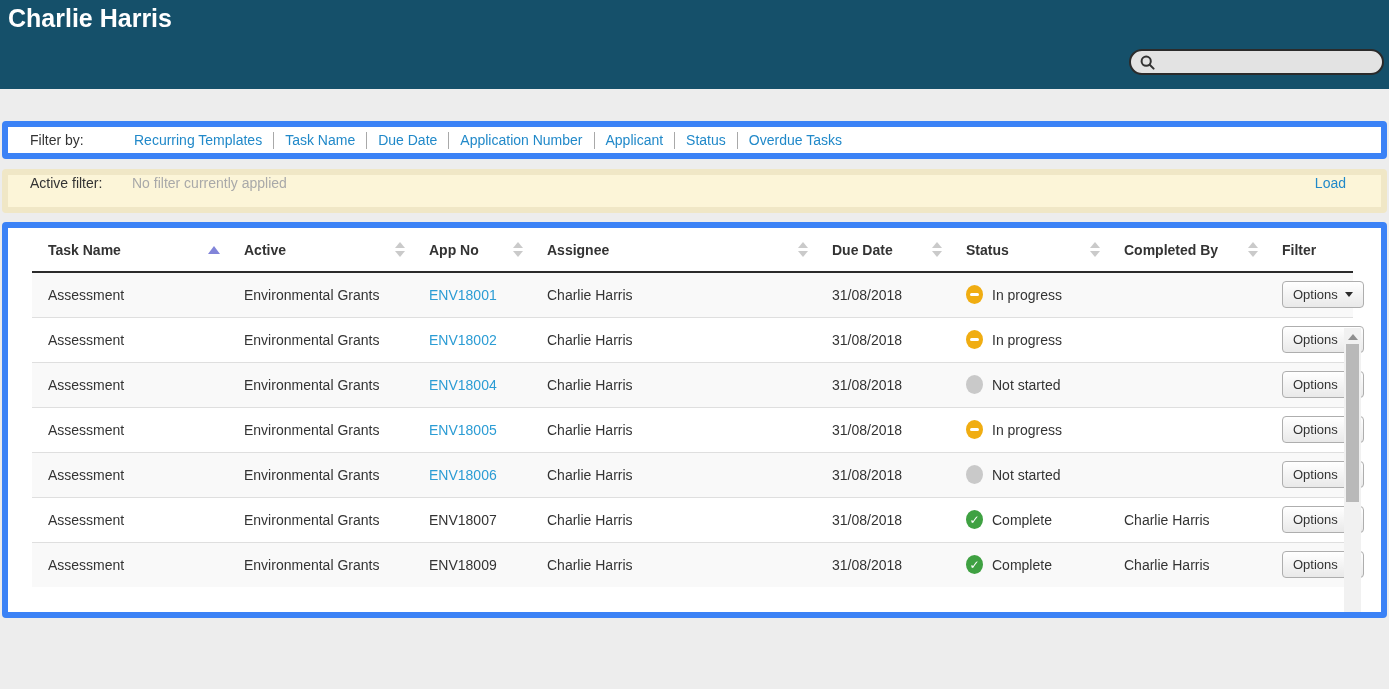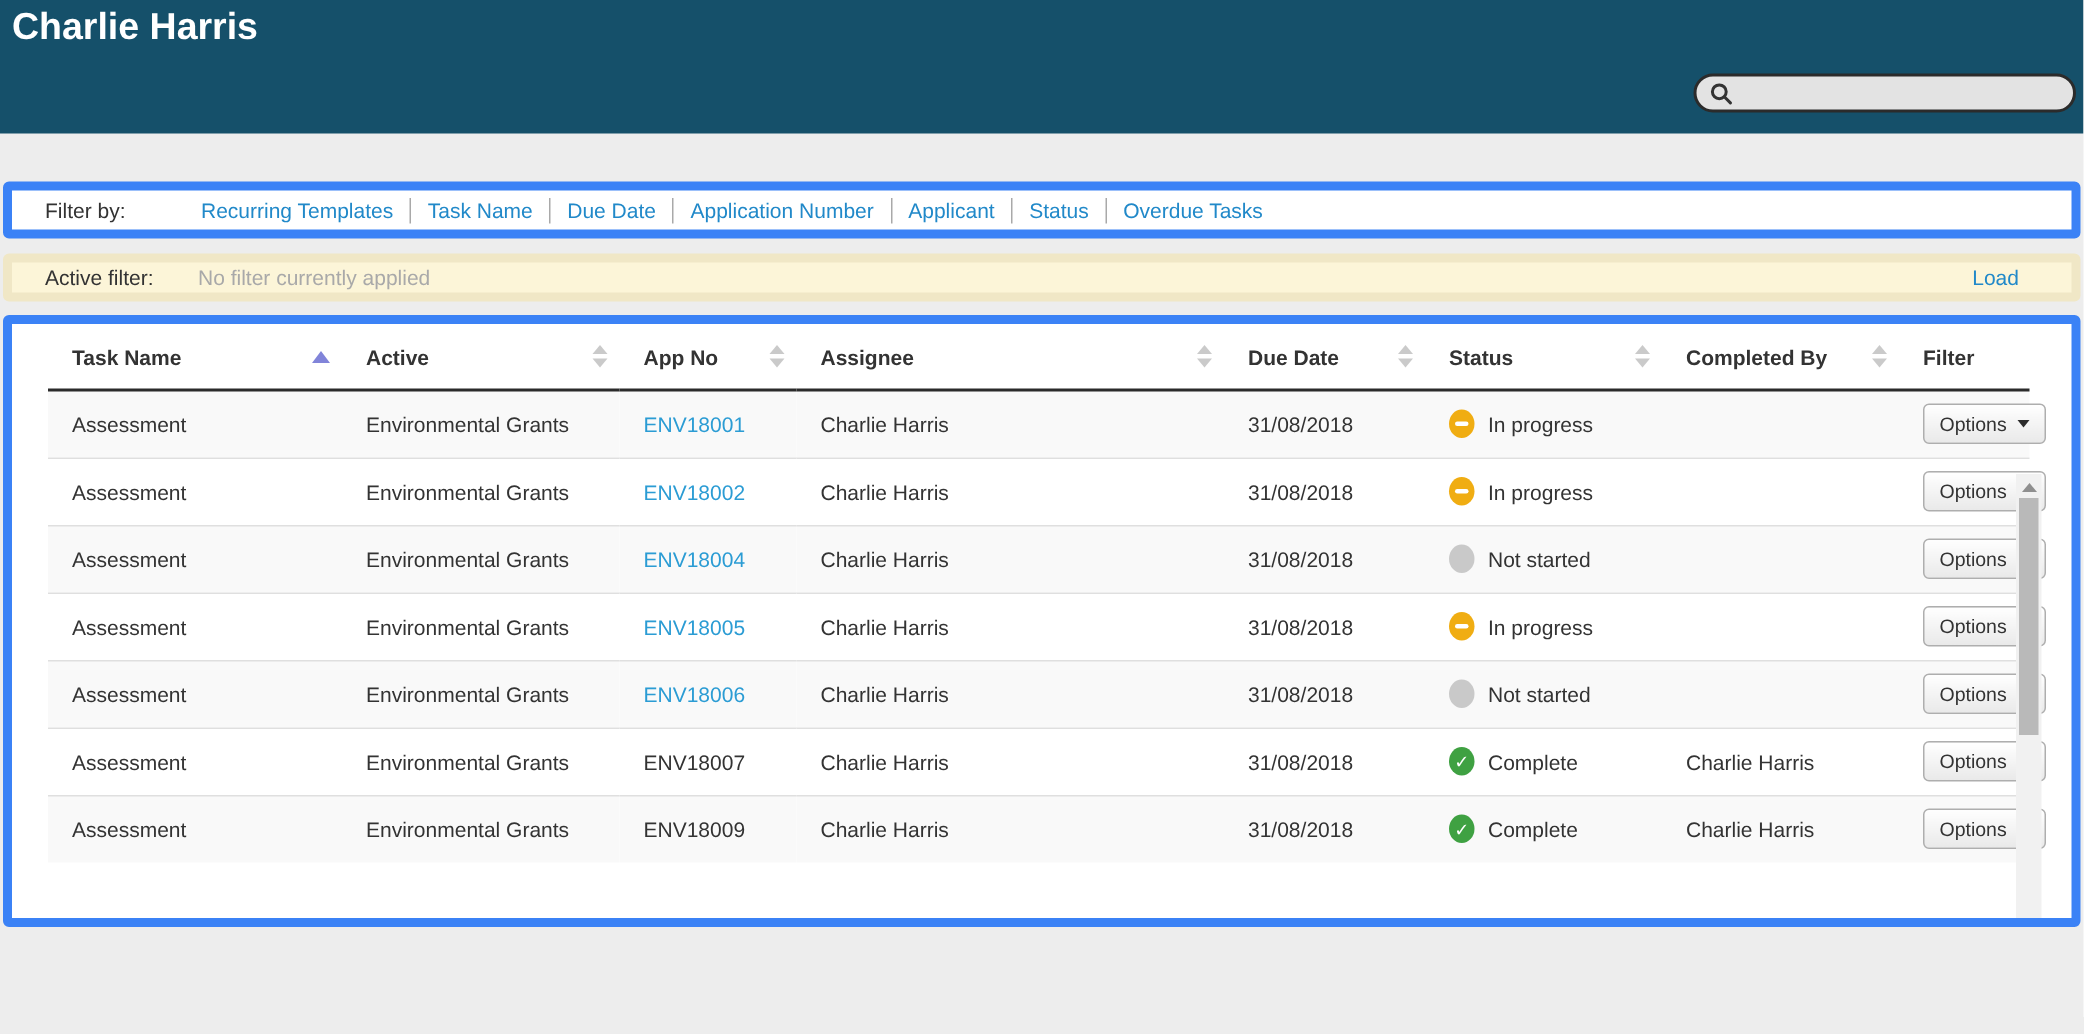"Active filter:" .active-filter-panel { align-items: center -> flex-start; height: 32px -> 44px }
